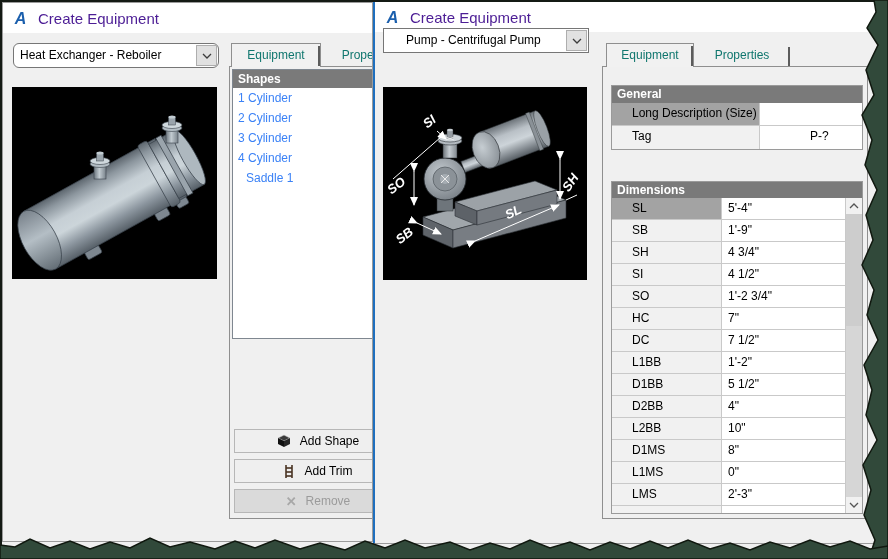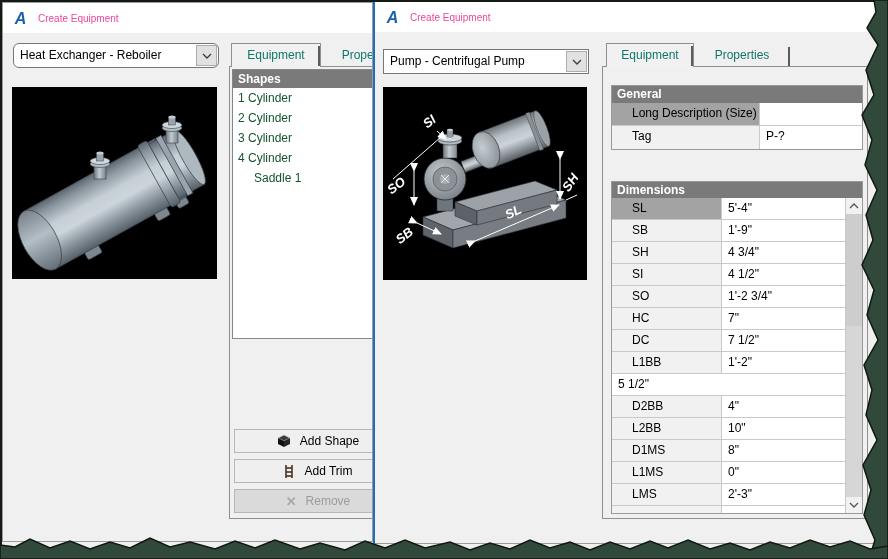"Create Equipment" .titlebar .title { color: #ec4899 -> #4c1d95; font-size: 10px -> 15px }
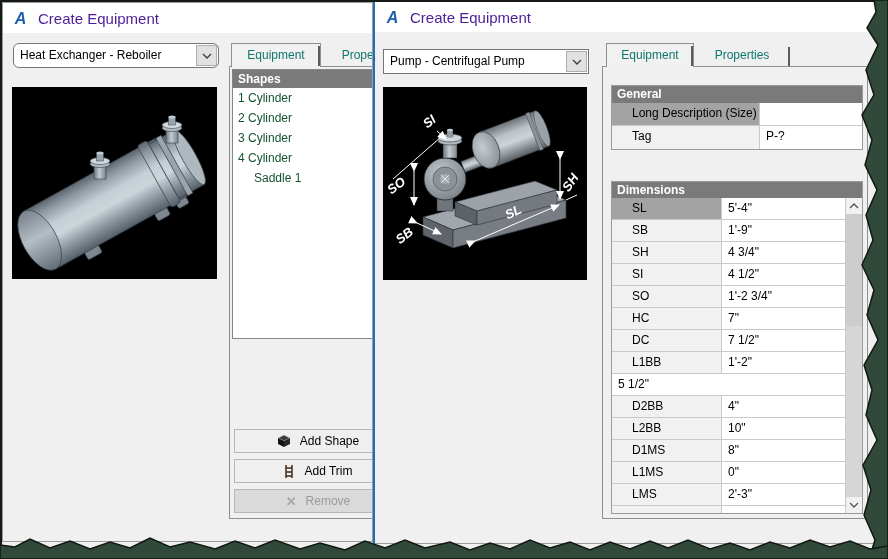"Pump - Centrifugal Pump" div.combo { padding-left: none -> 16px; top: 47px -> 26px }
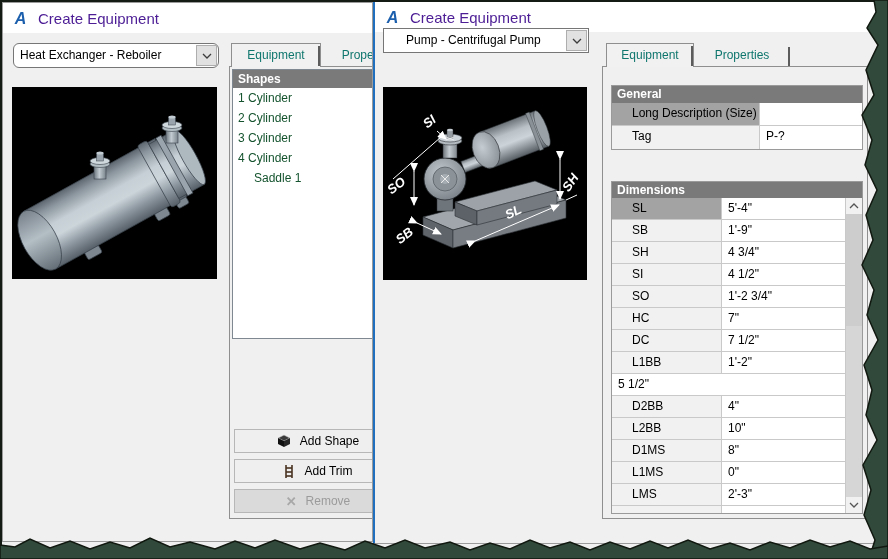"1 Cylinder" .lb-item { color: #14532d -> #3b82f6 }
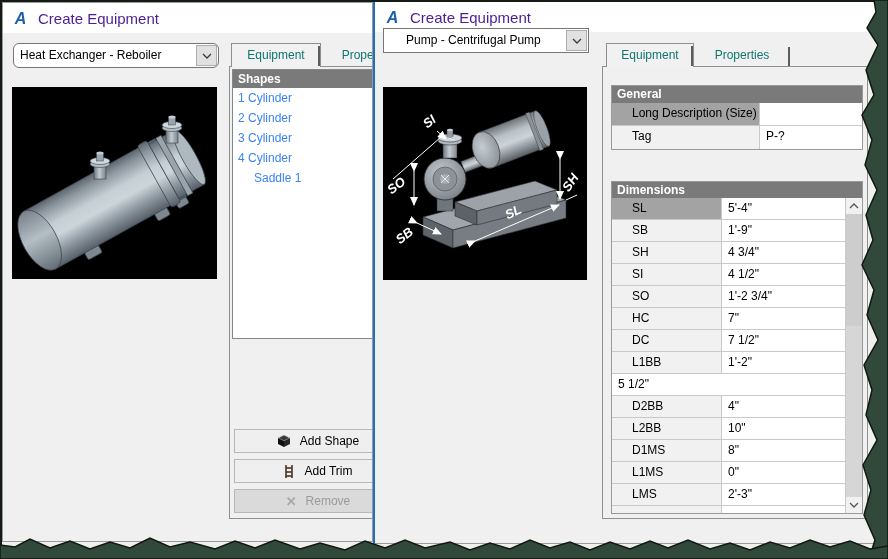"Tag" div.grow { gap: none -> 44px }
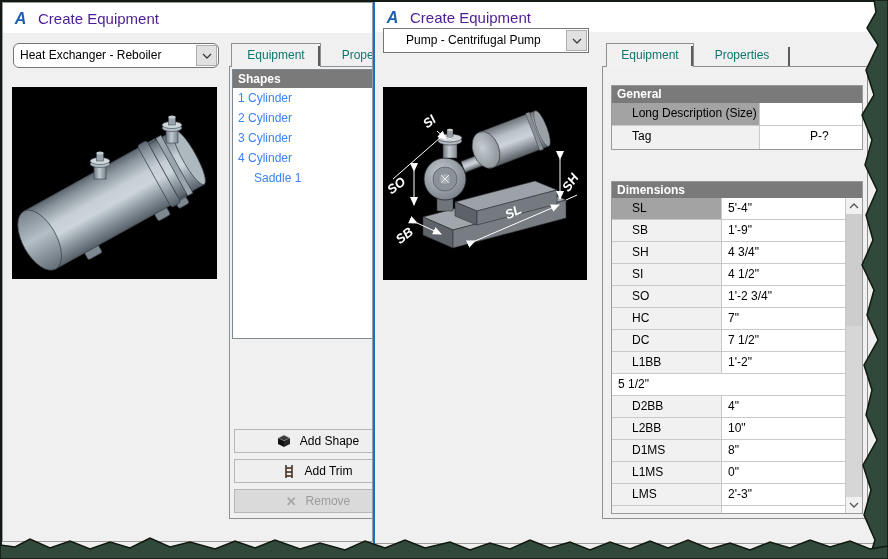"Saddle 1" .lb-item.indent { padding-left: 21px -> 13px }
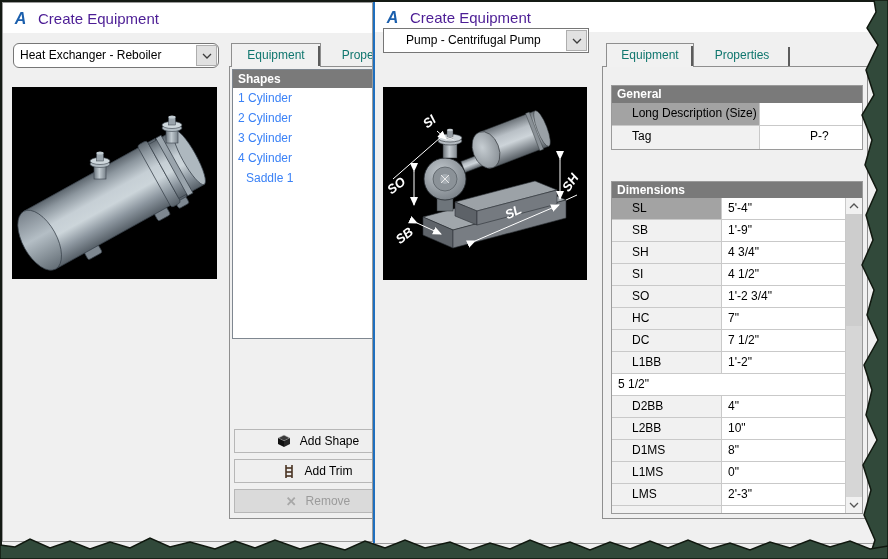"D1BB" div.tlabel { html: none -> <div>D1BB</div> }
